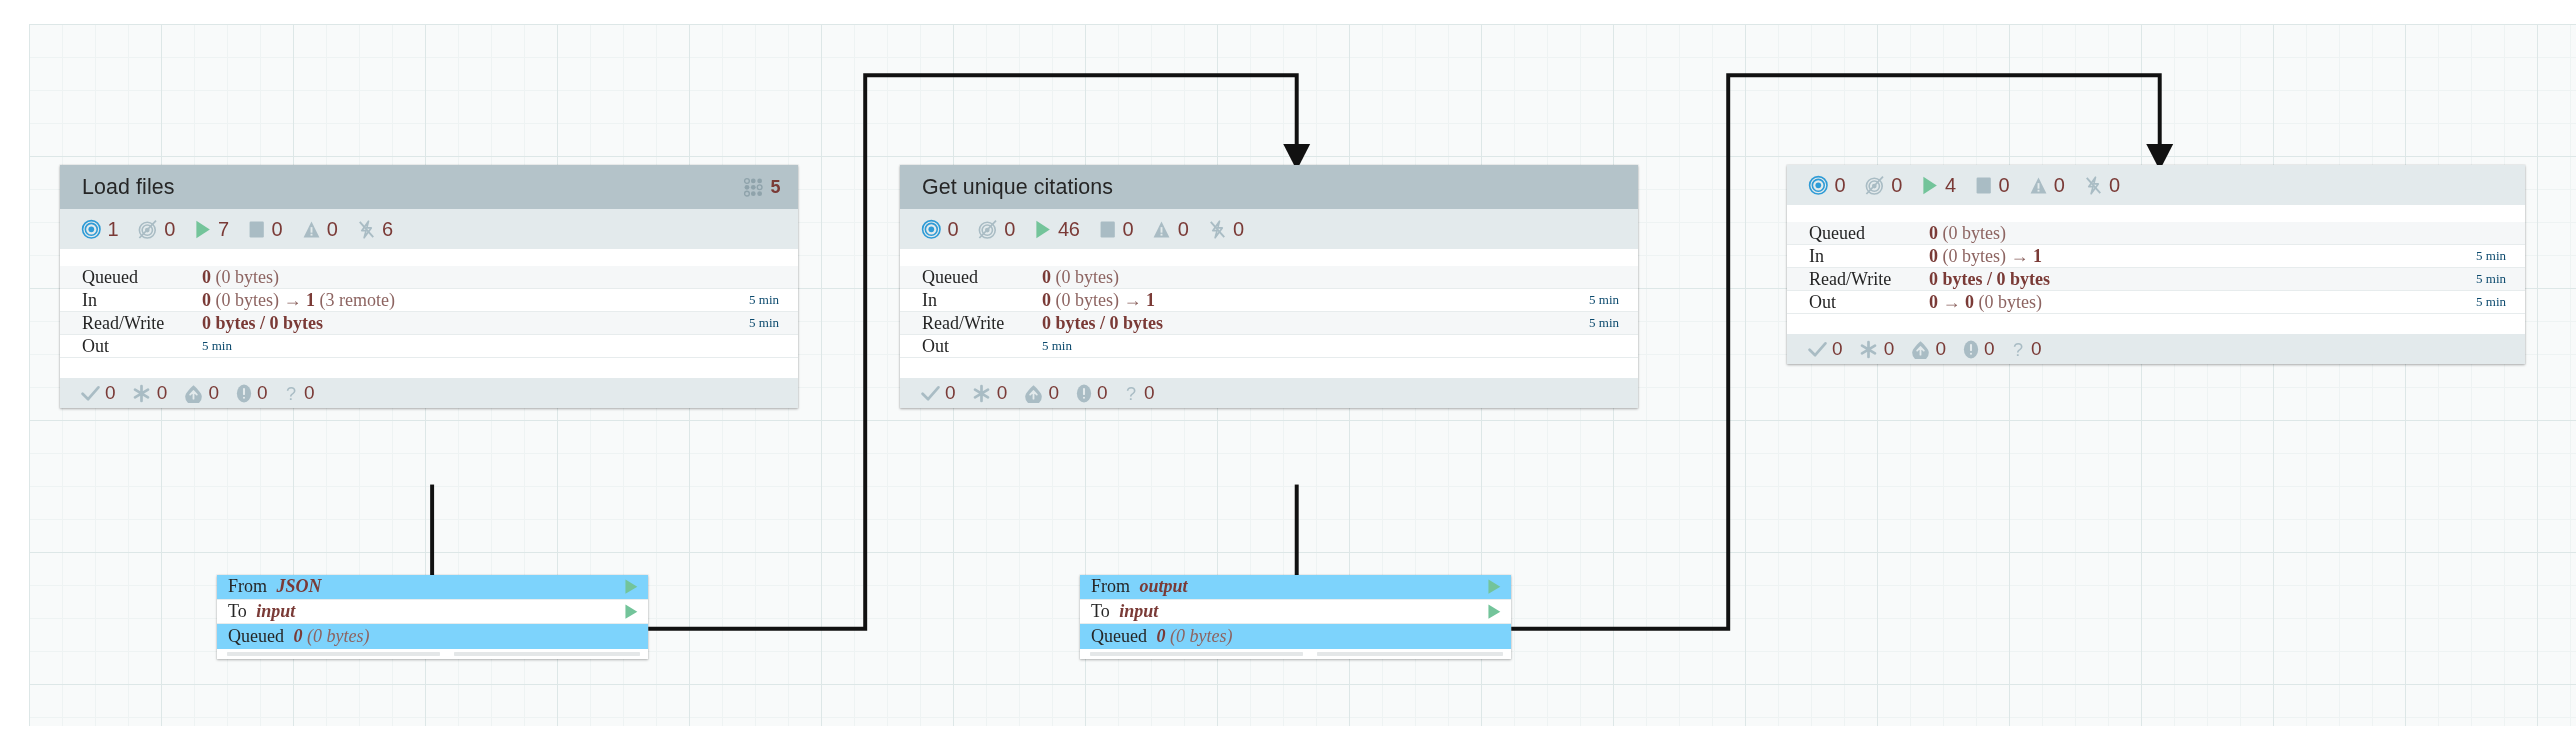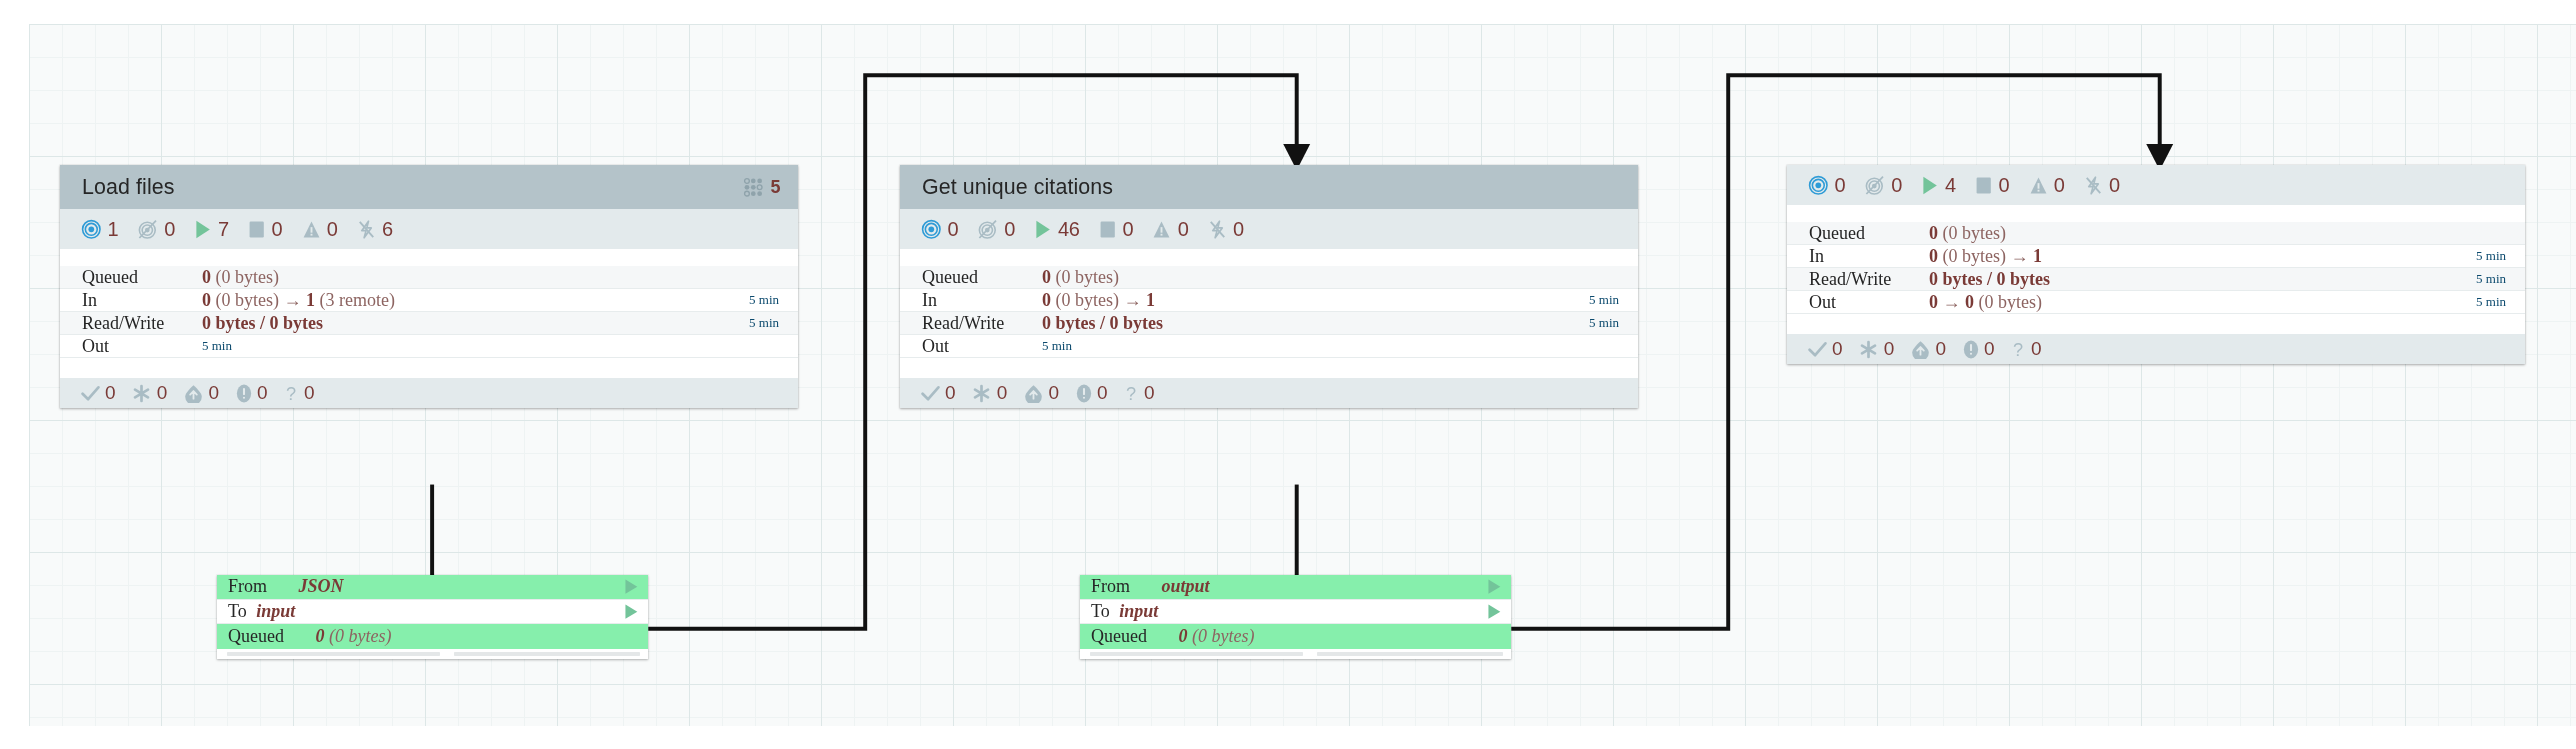"From" .conn-row.shade { background: #86efac -> #7dd3fc; gap: 22px -> none }
